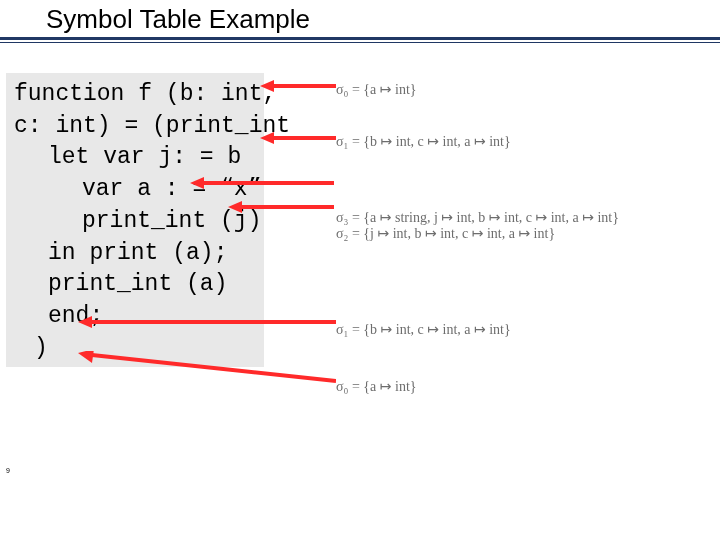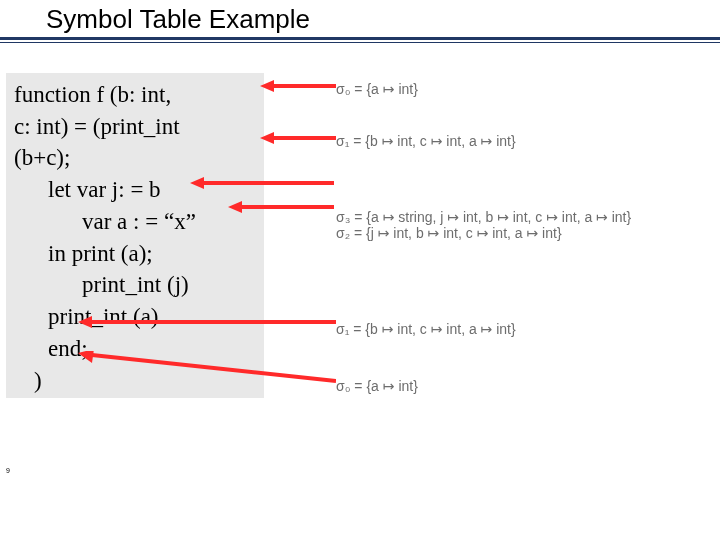"function f (b: int," .codebox { font-family: Liberation Serif, serif -> Liberation Mono, monospace }
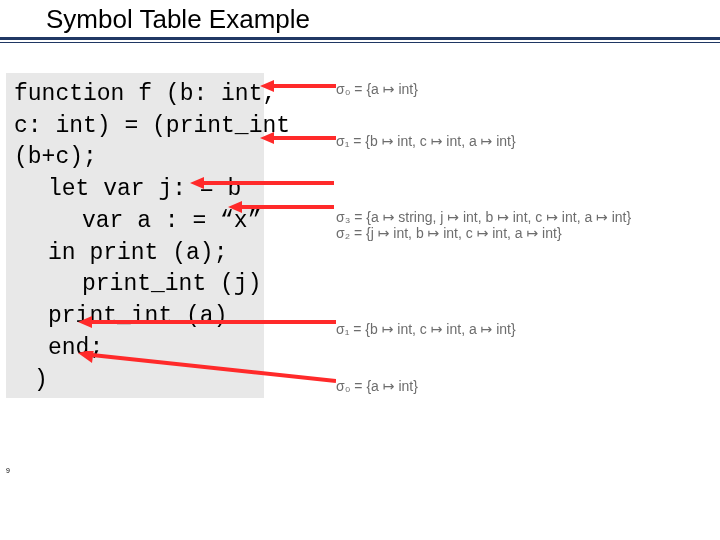"σ₀ = {a ↦ int}" .sigma { font-family: Liberation Sans, sans-serif -> Liberation Serif, serif }
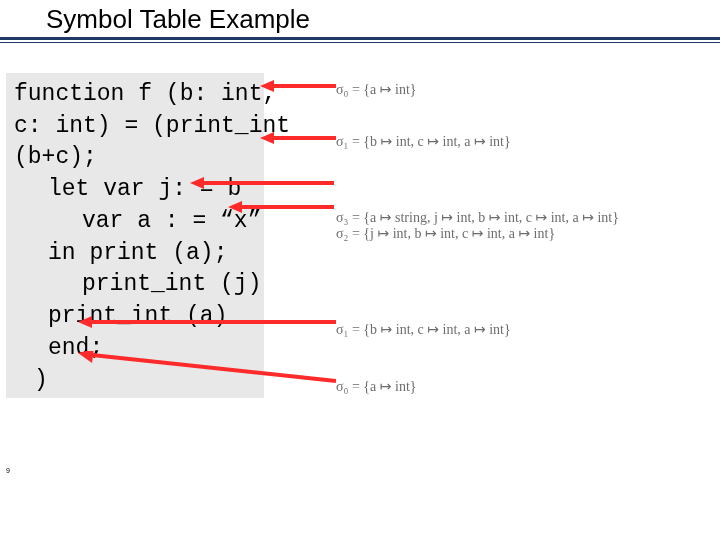"(b+c);" span.l { html: <span>(b+c);</span> -> none }
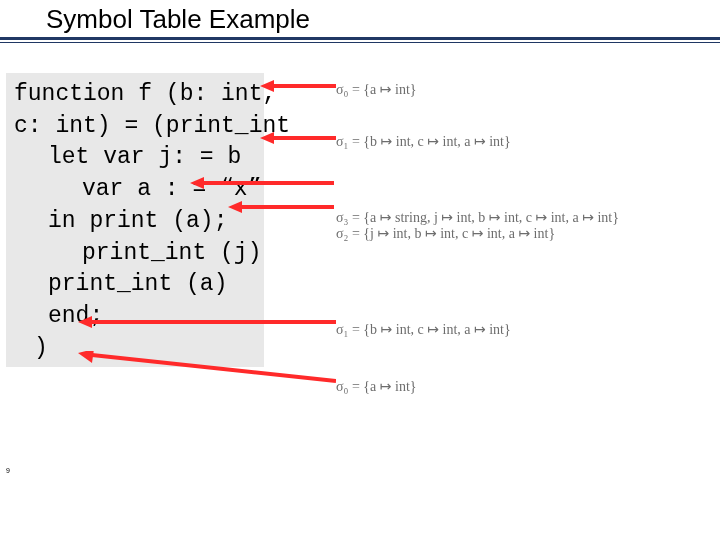"in print (a);" span.l { order: before "print_int (j)" -> after "print_int (j)" }
